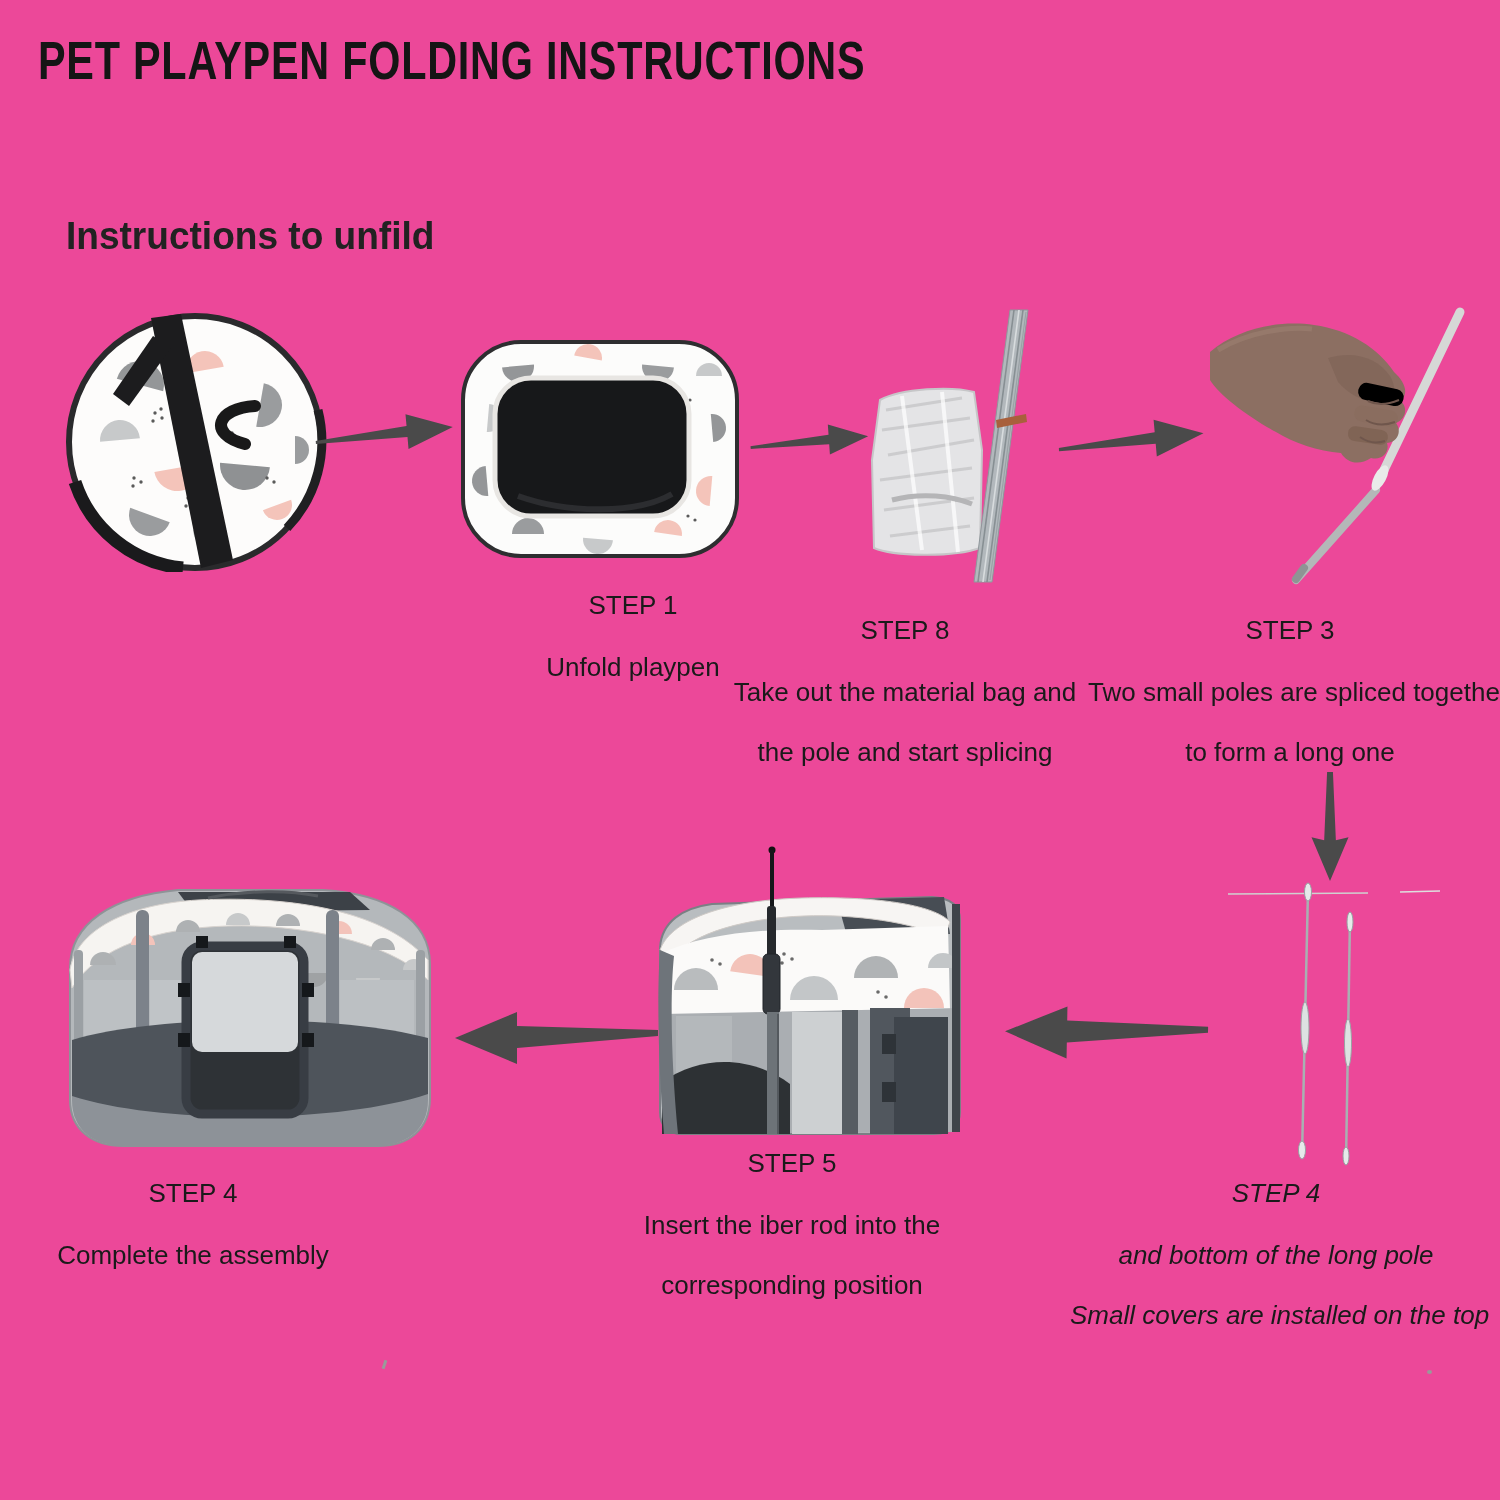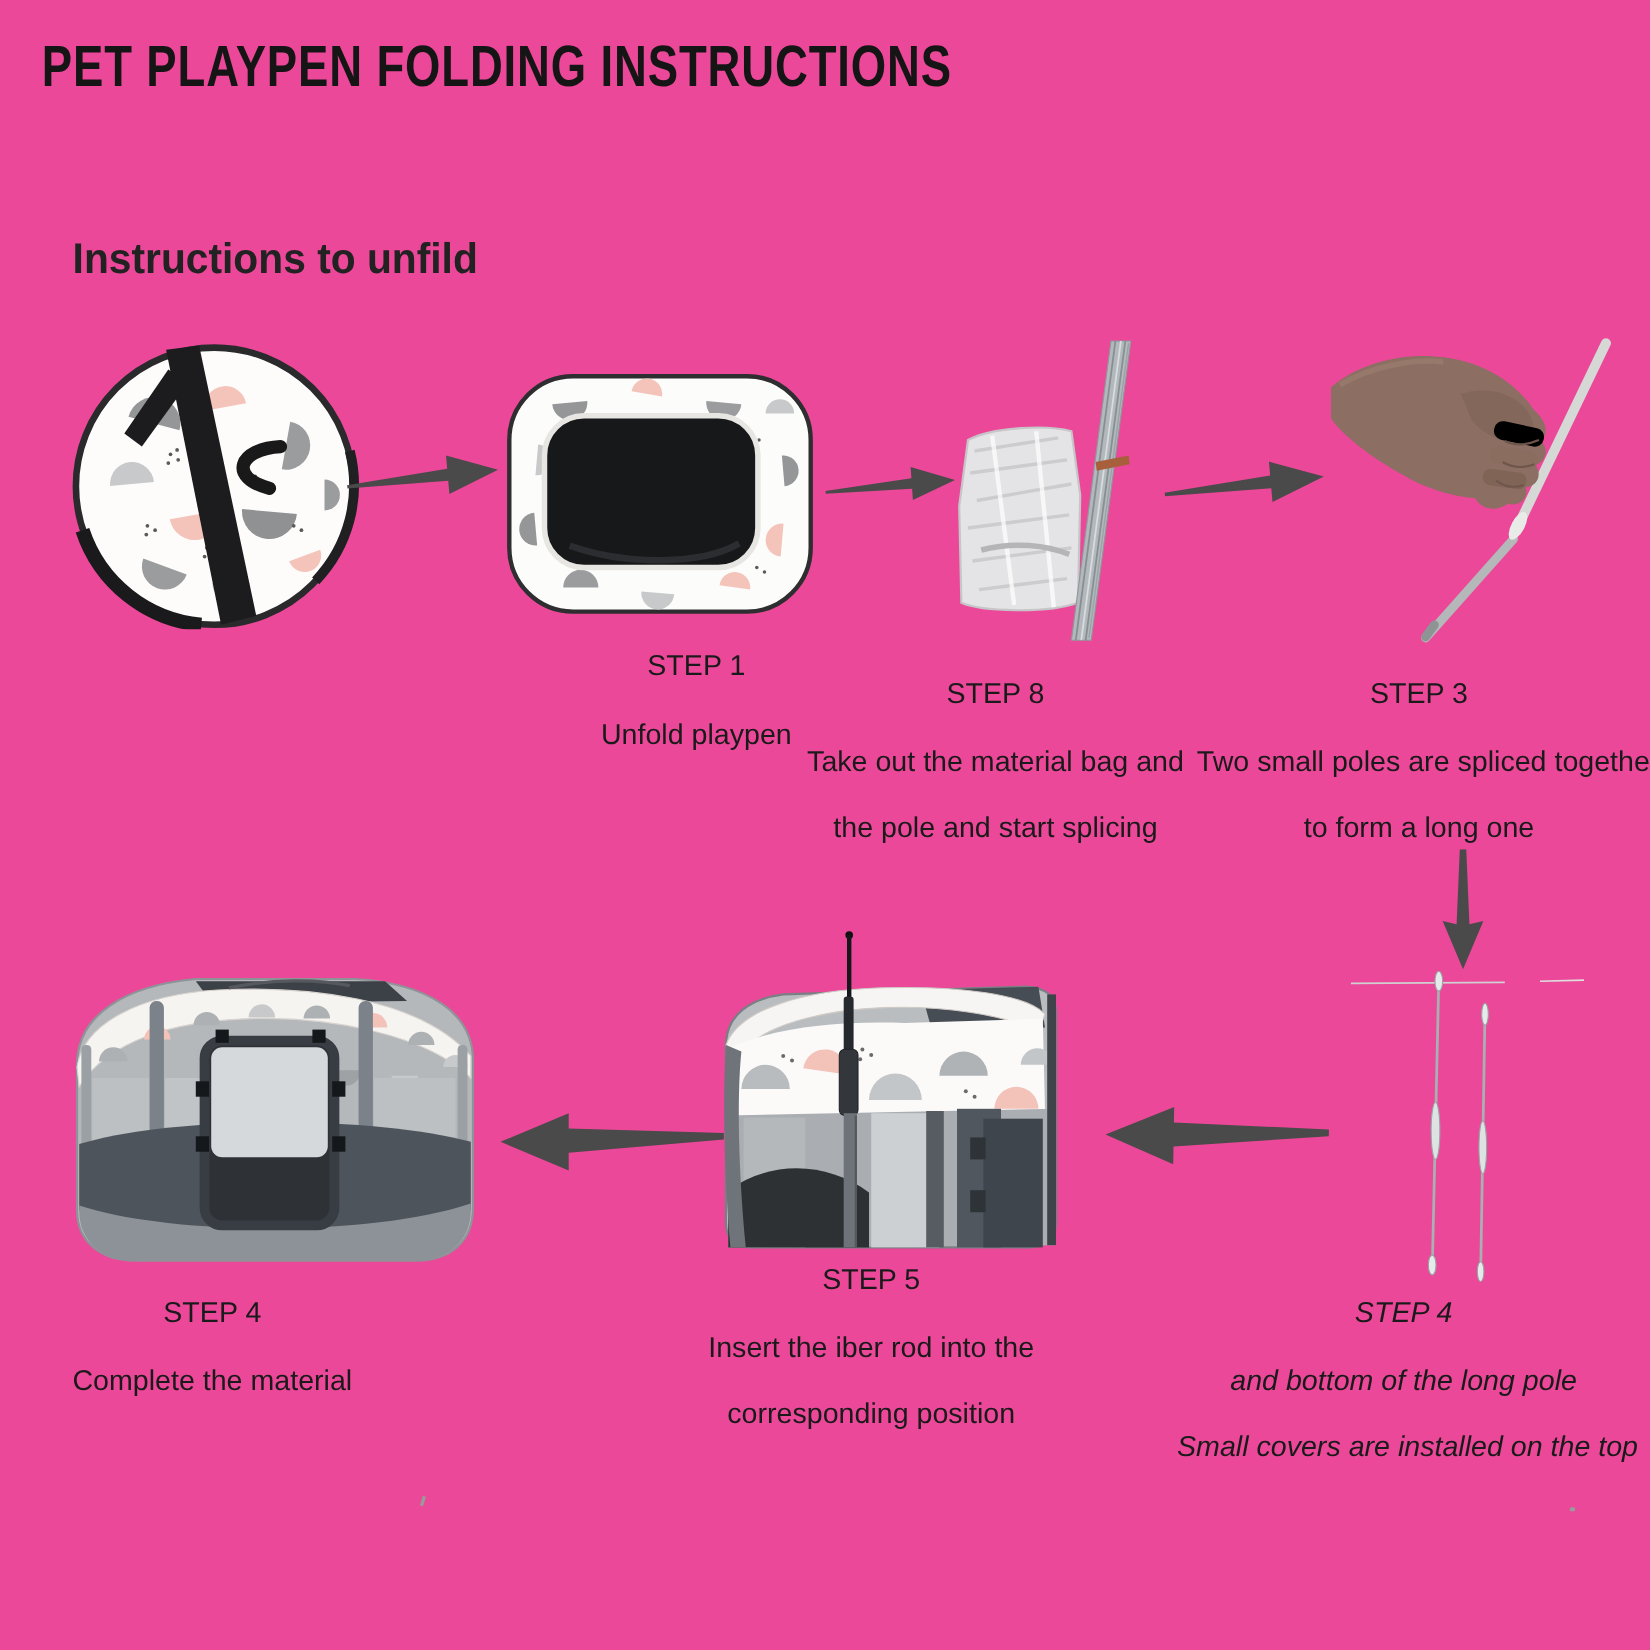"Complete the material" div.step-line { text: material -> assembly }
